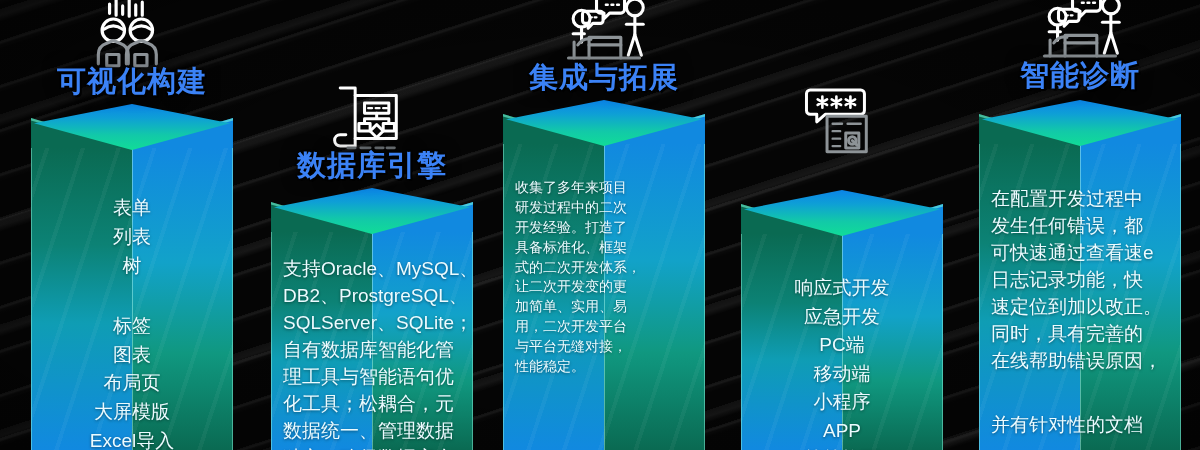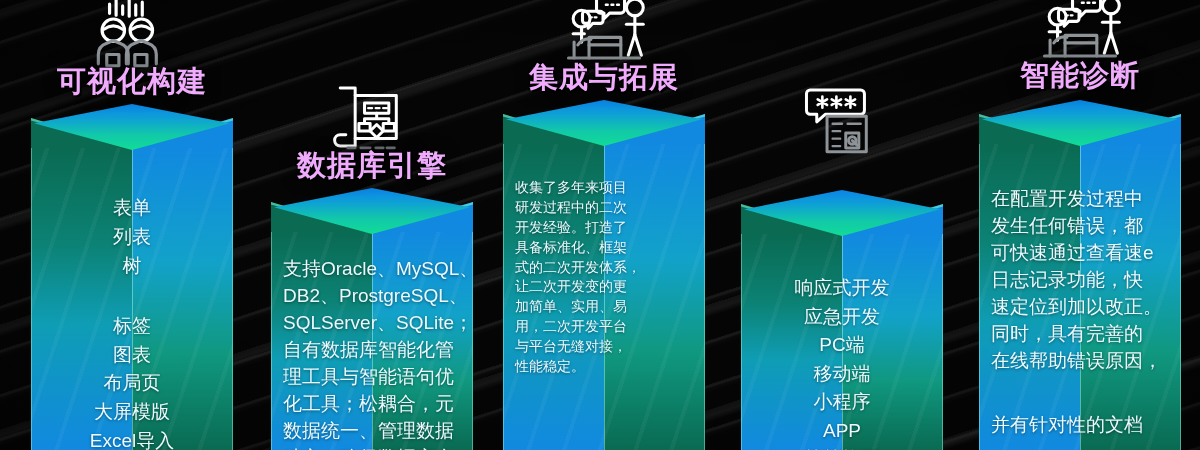"可视化构建" .pillar-title { color: #f0abfc -> #3b82f6 }
